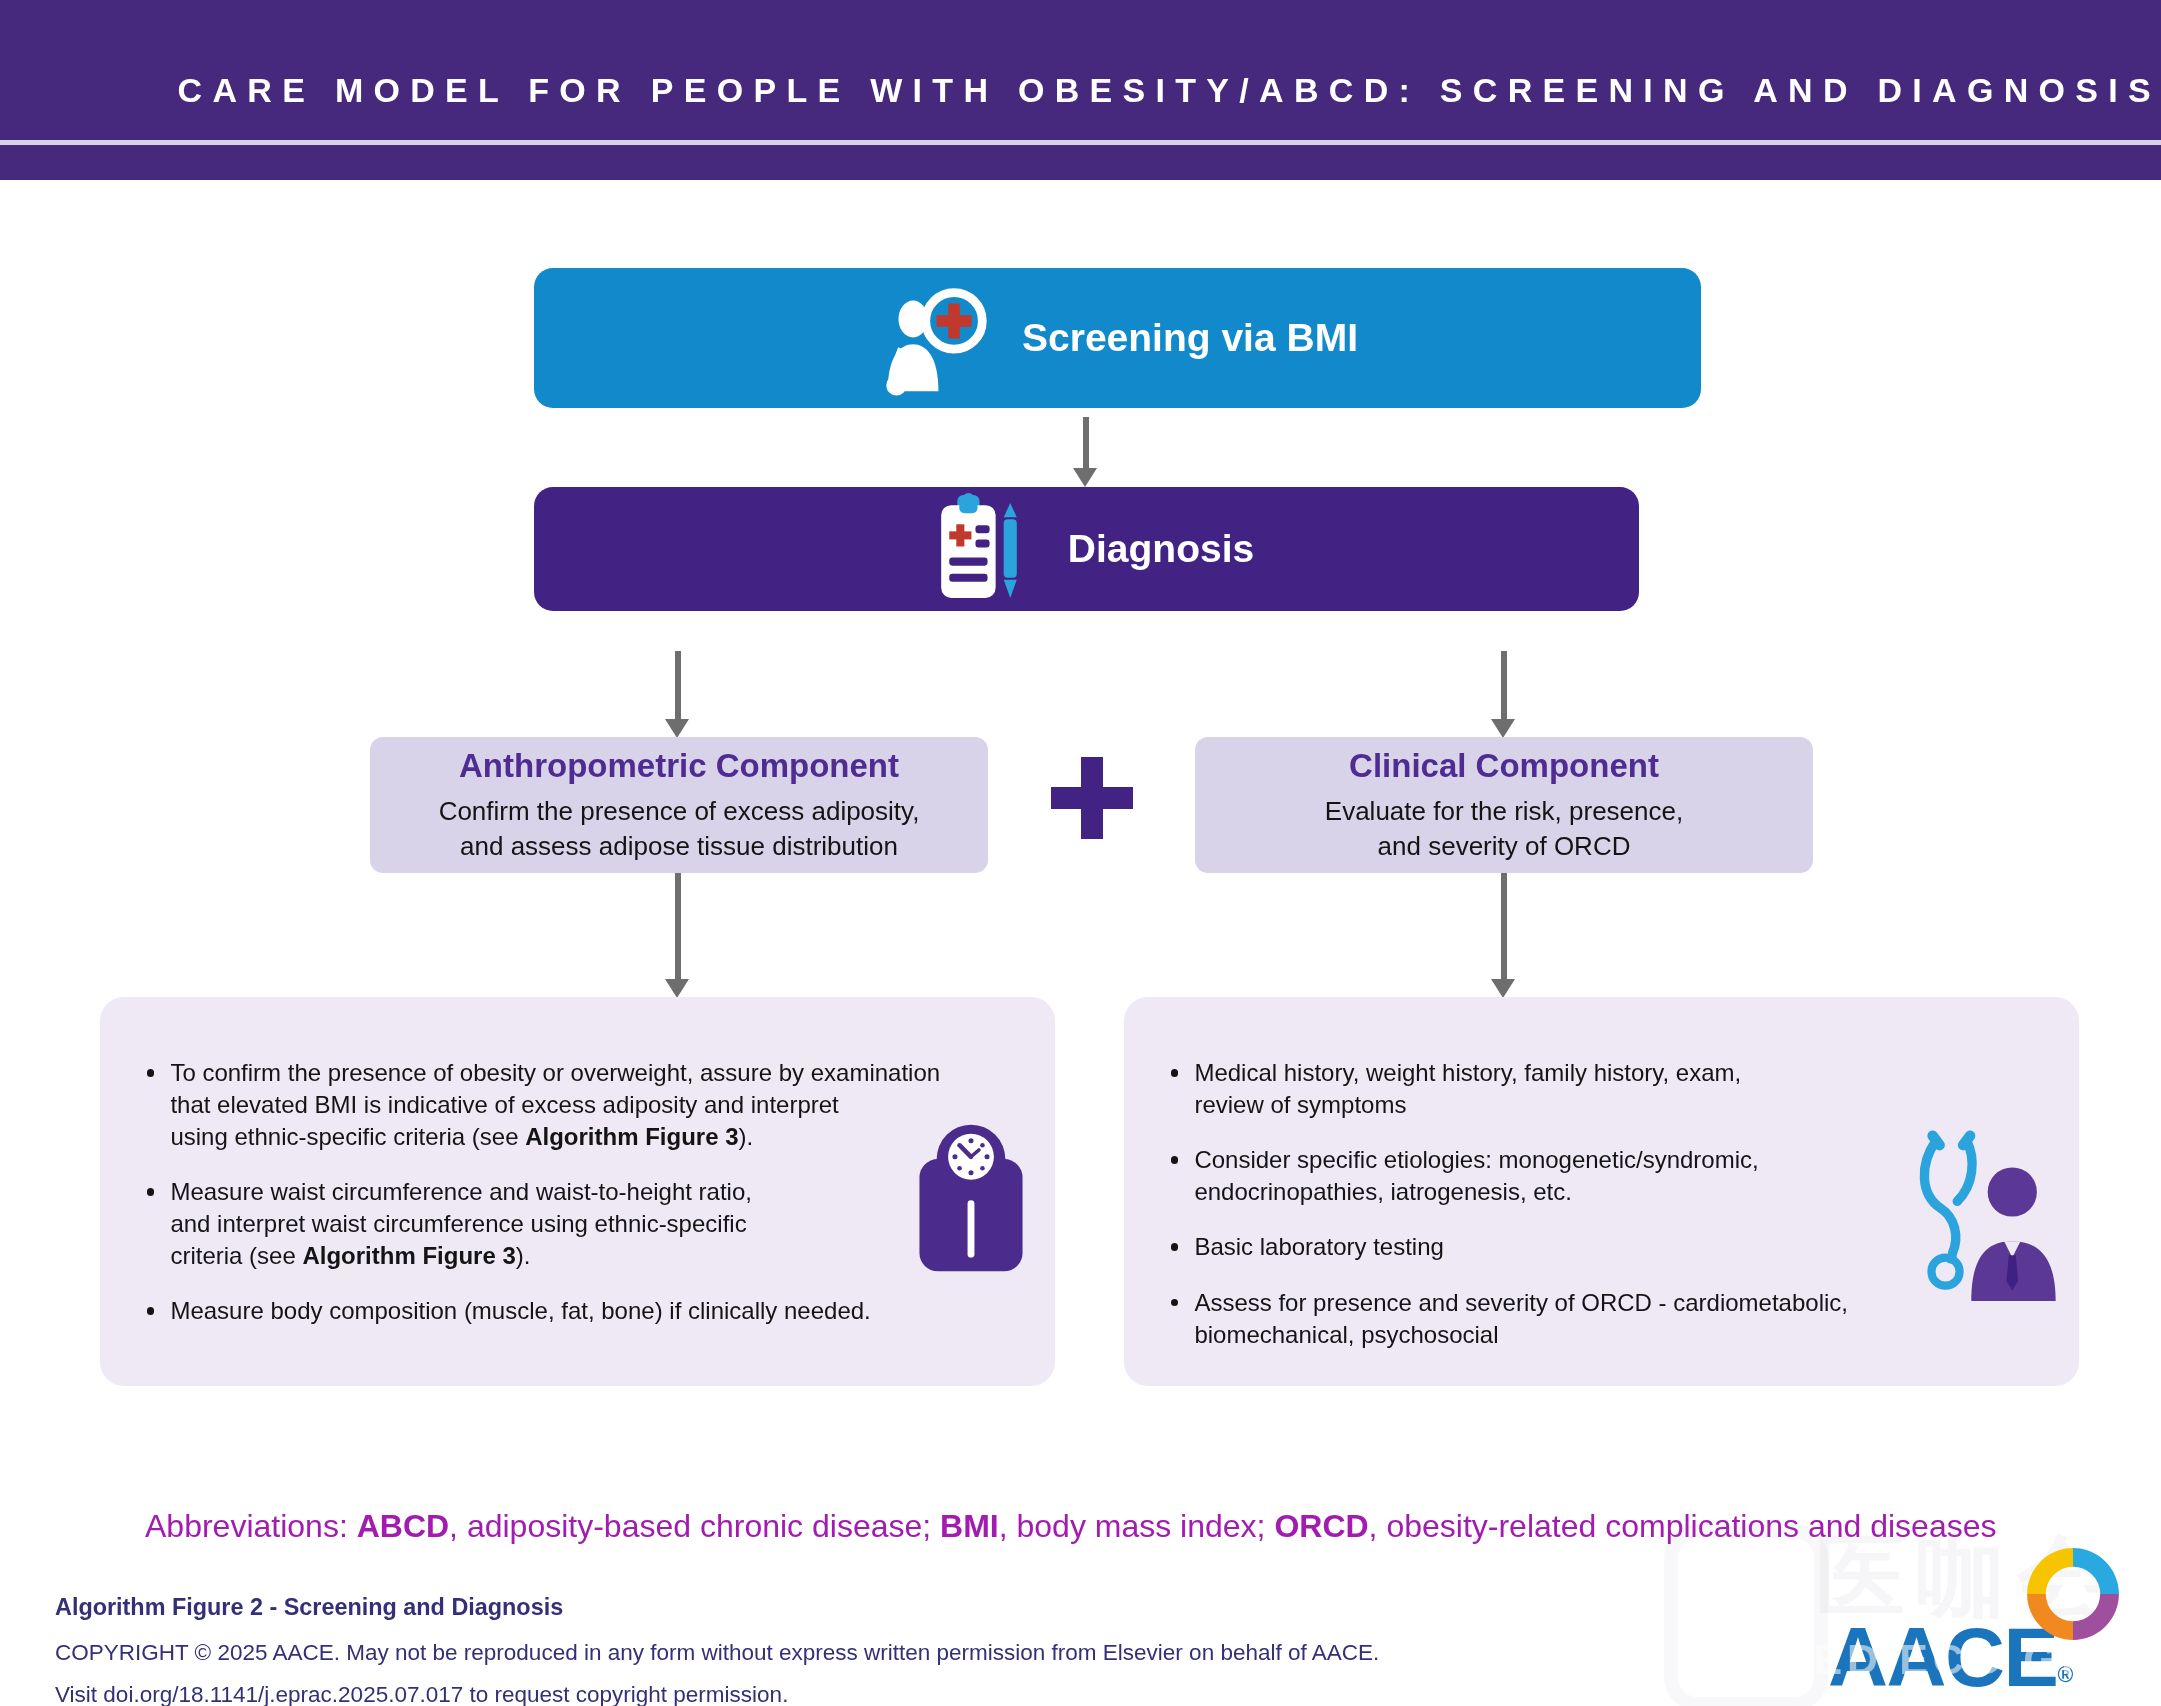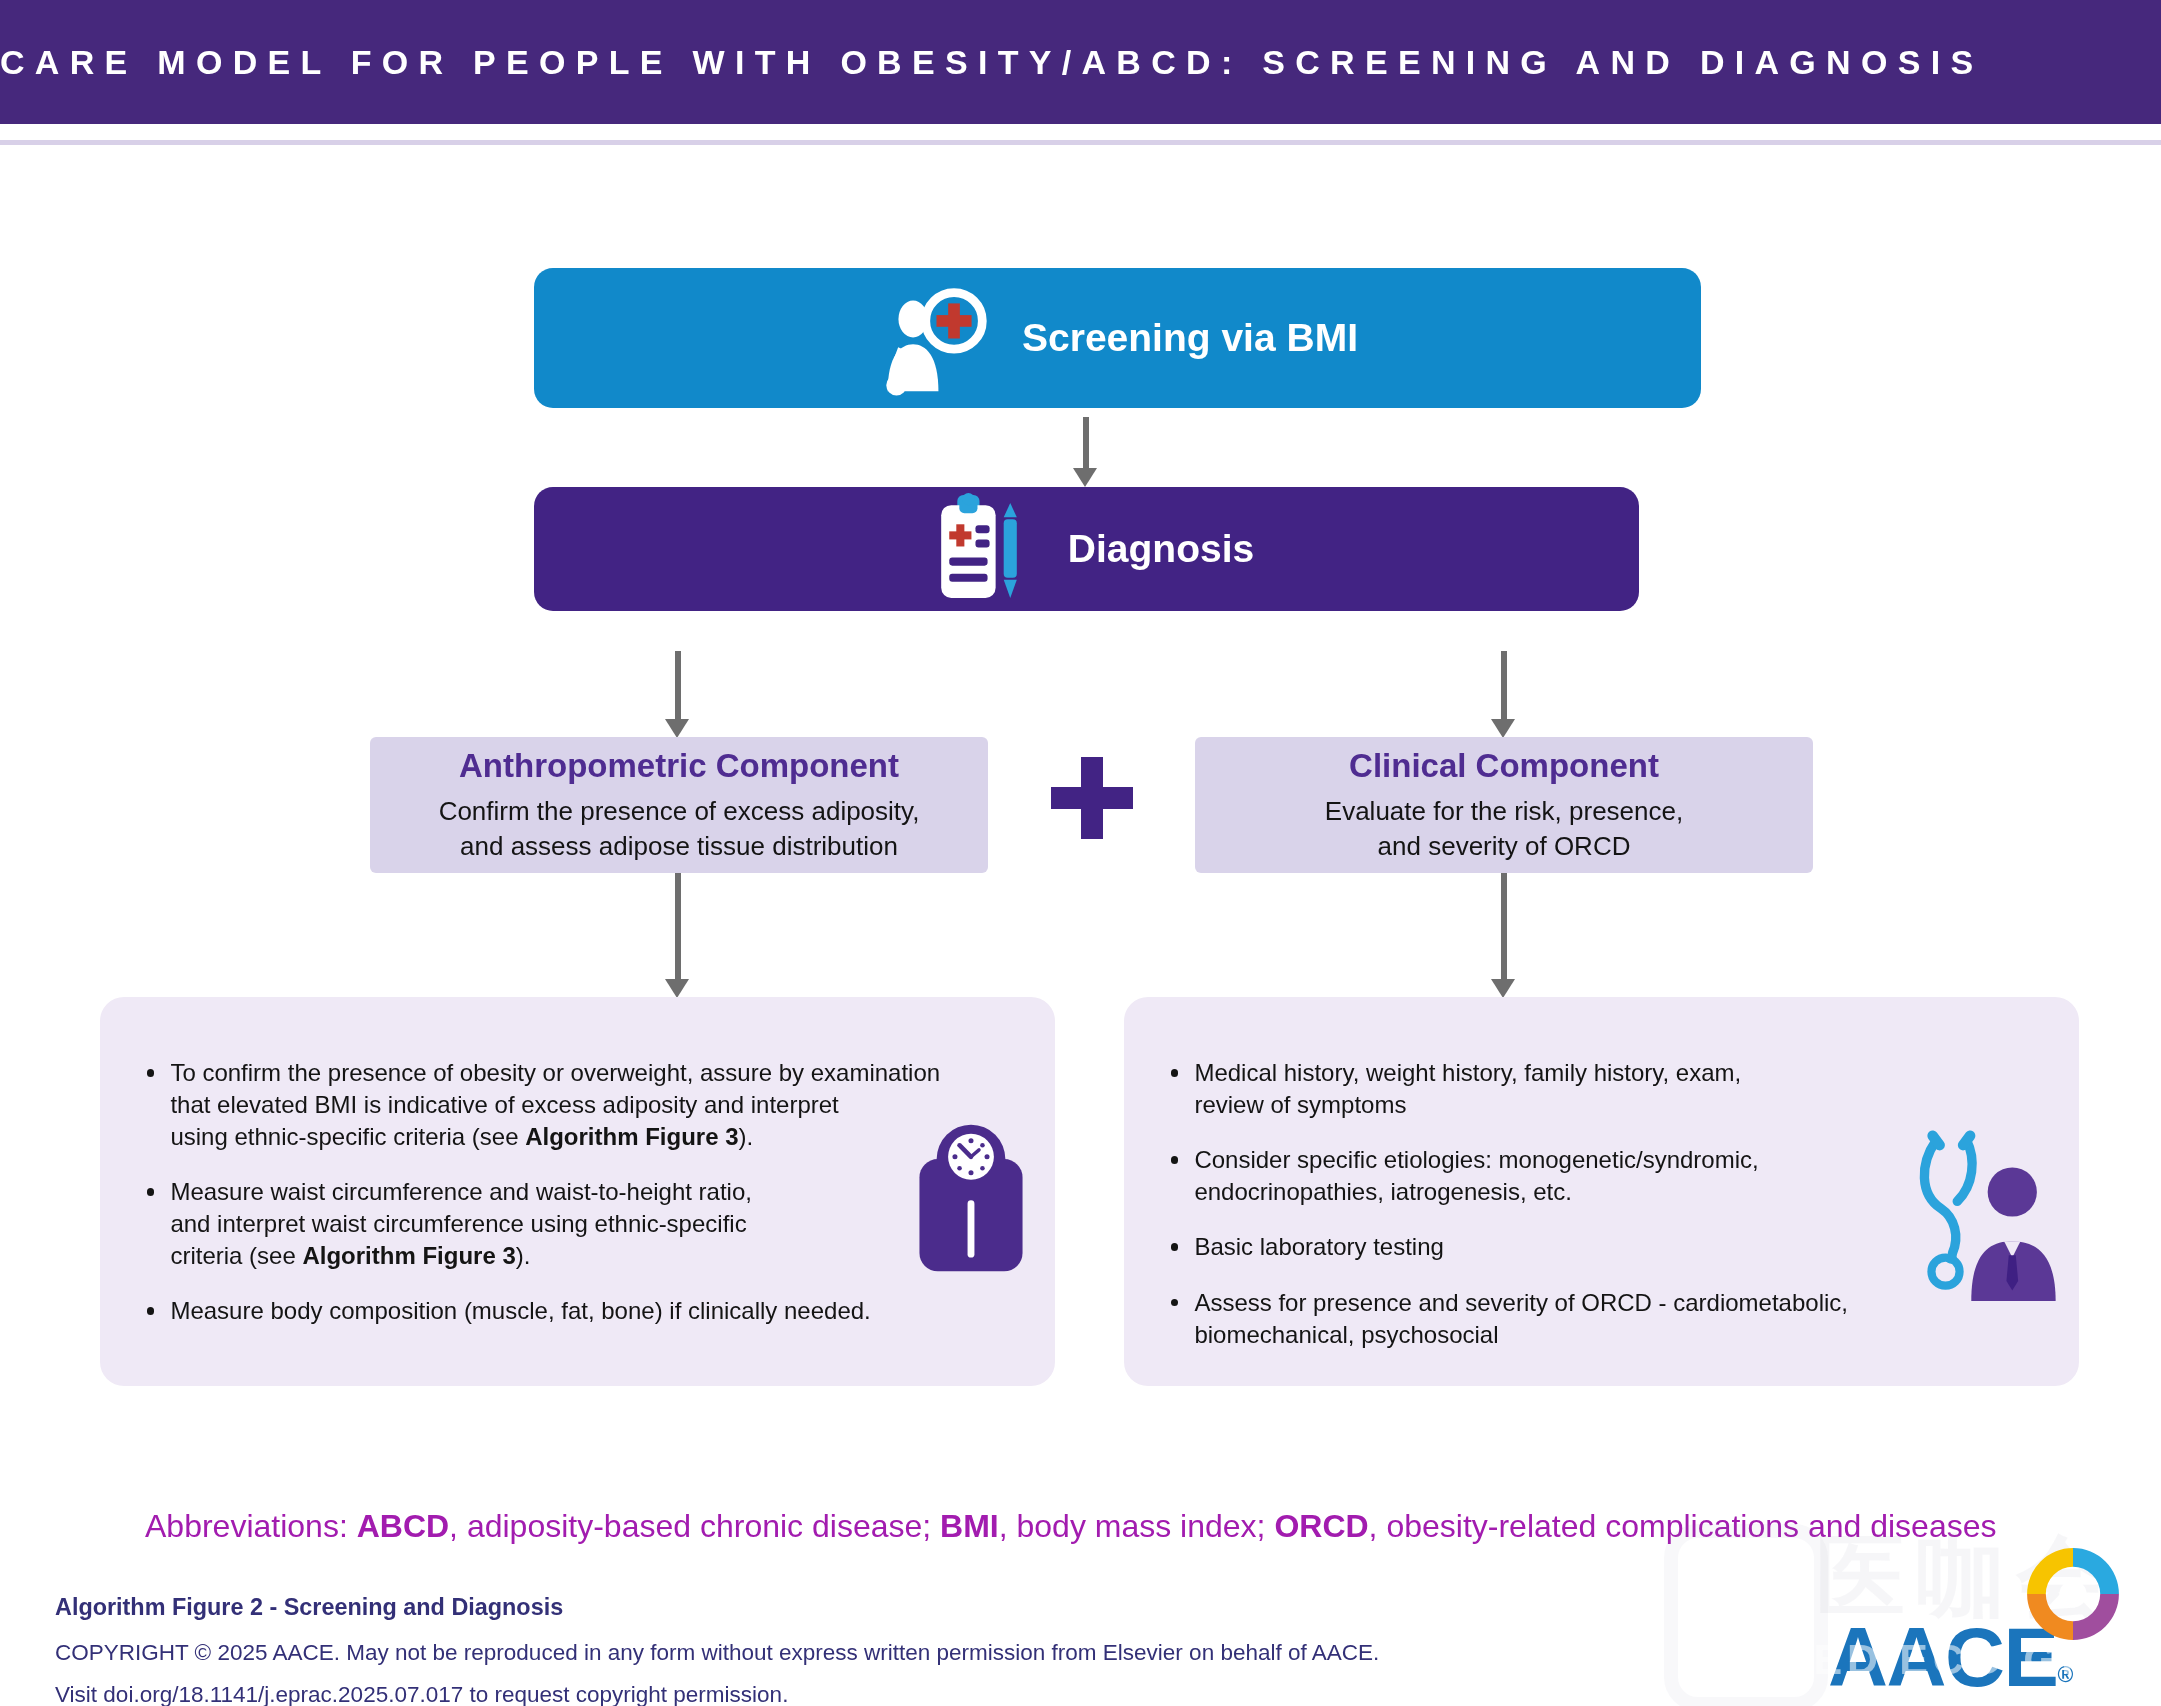"CARE MODEL FOR PEOPLE WITH" .header { height: 124px -> 180px; justify-content: flex-start -> flex-end }
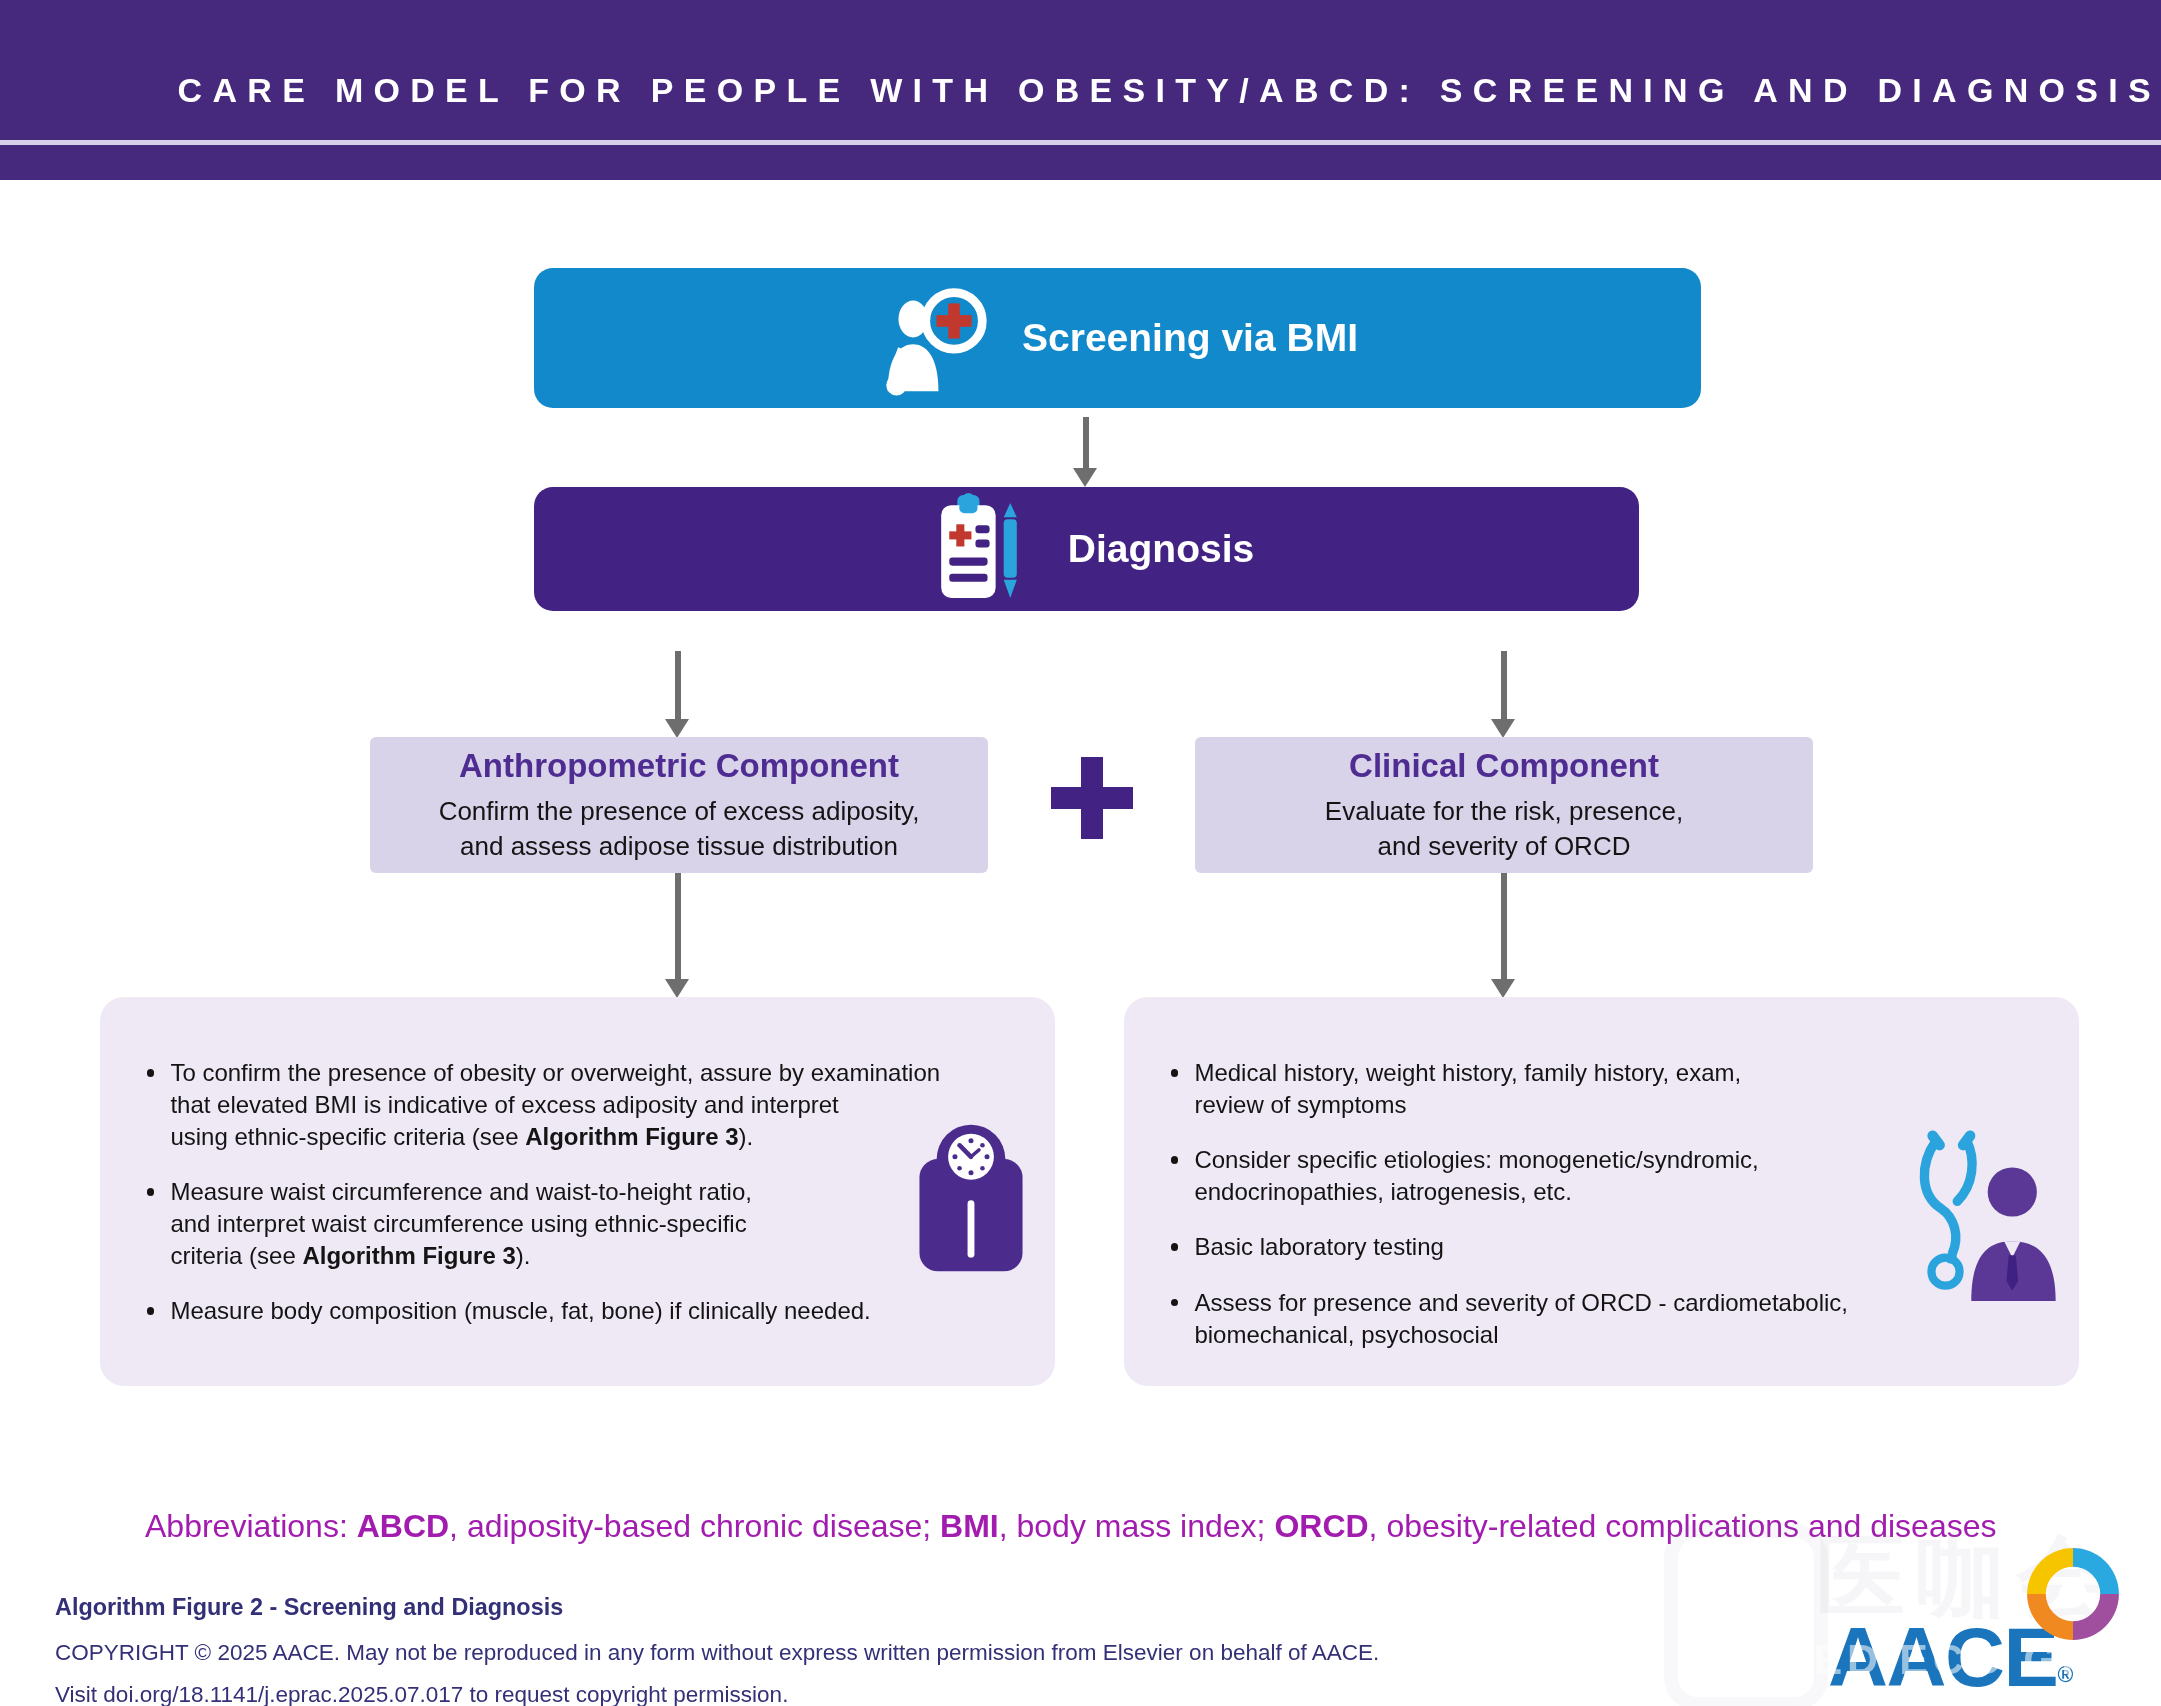"Anthropometric Component" .comp-box { border-radius: 6px -> 13px }
